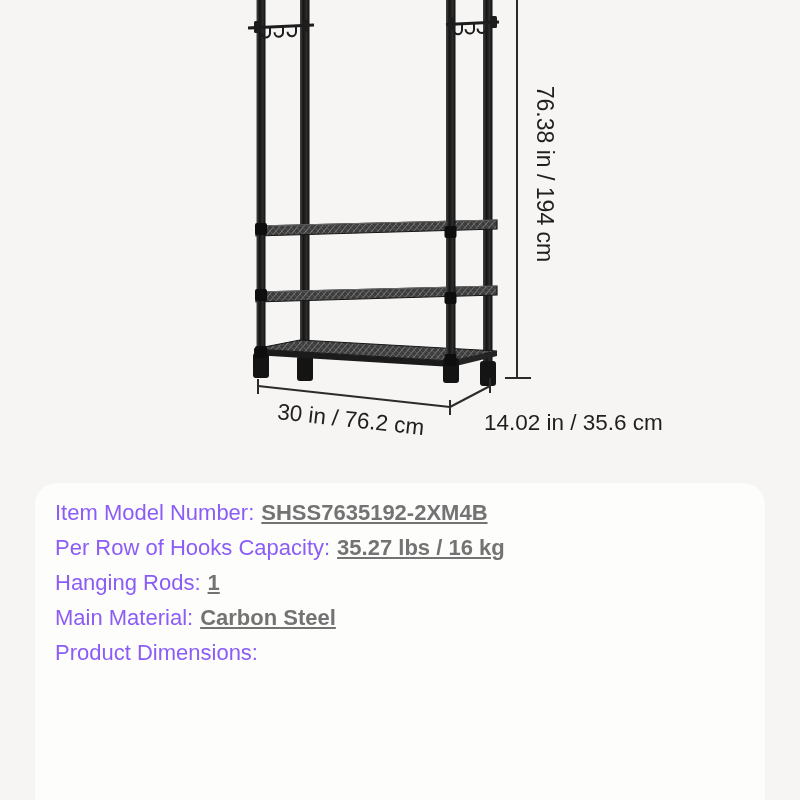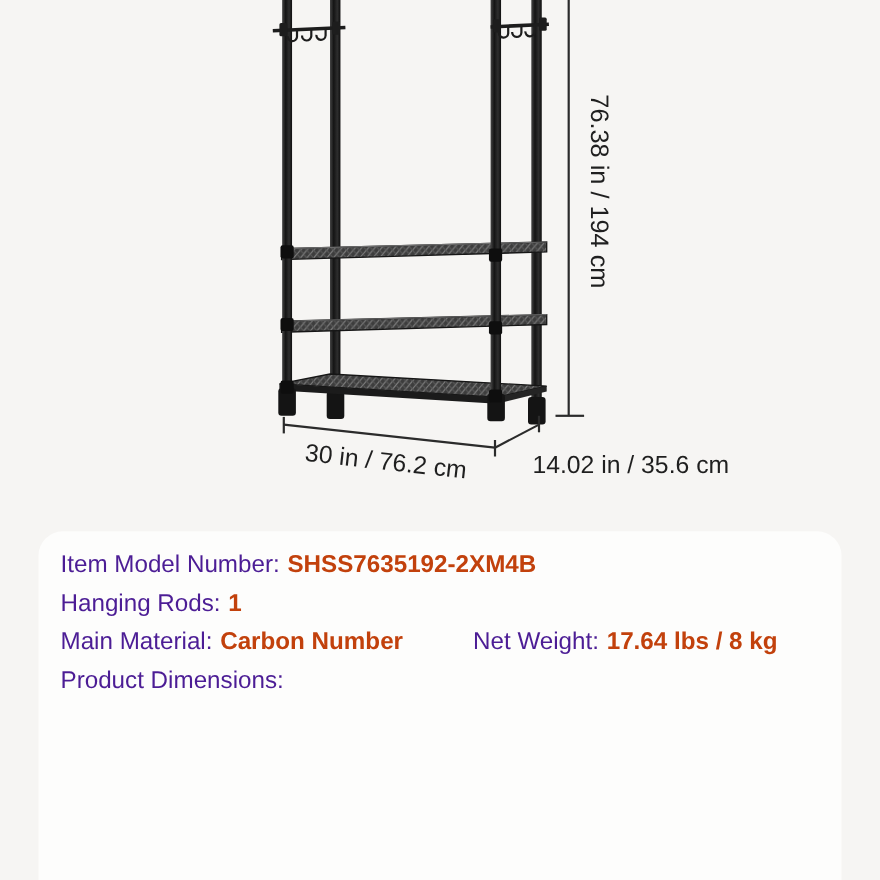"Item Model Number:" .spec-label { color: #4c1d95 -> #8b5cf6 }
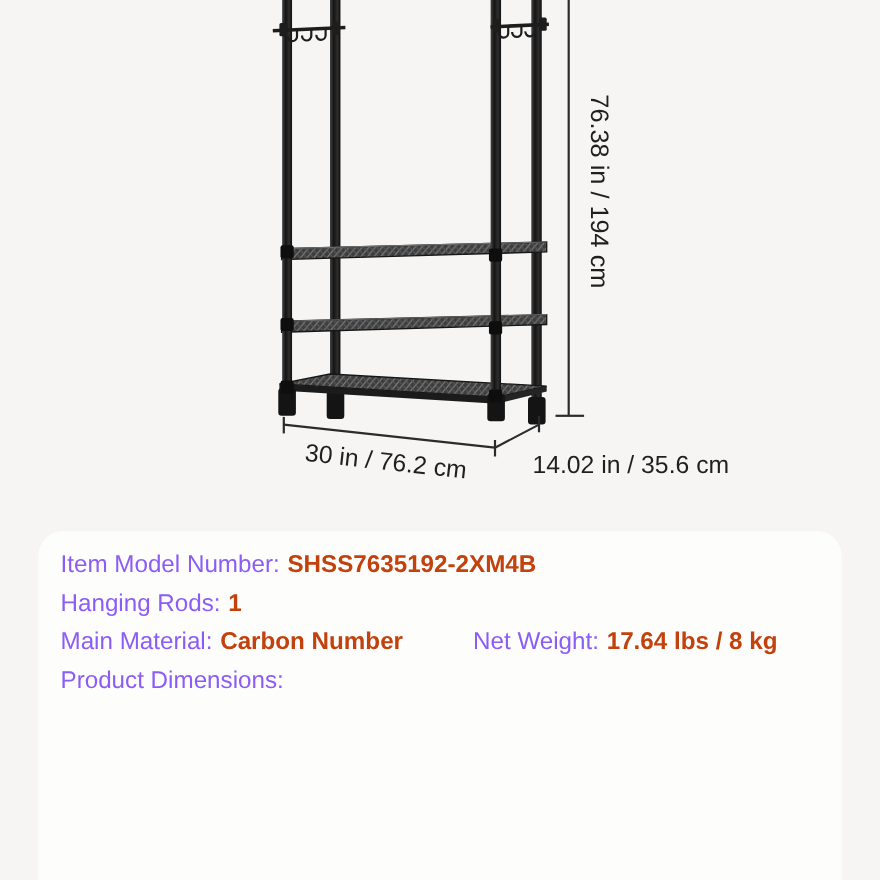"SHSS7635192-2XM4B" .spec-value { color: #c2410c -> #737373; text-decoration: none -> underline }
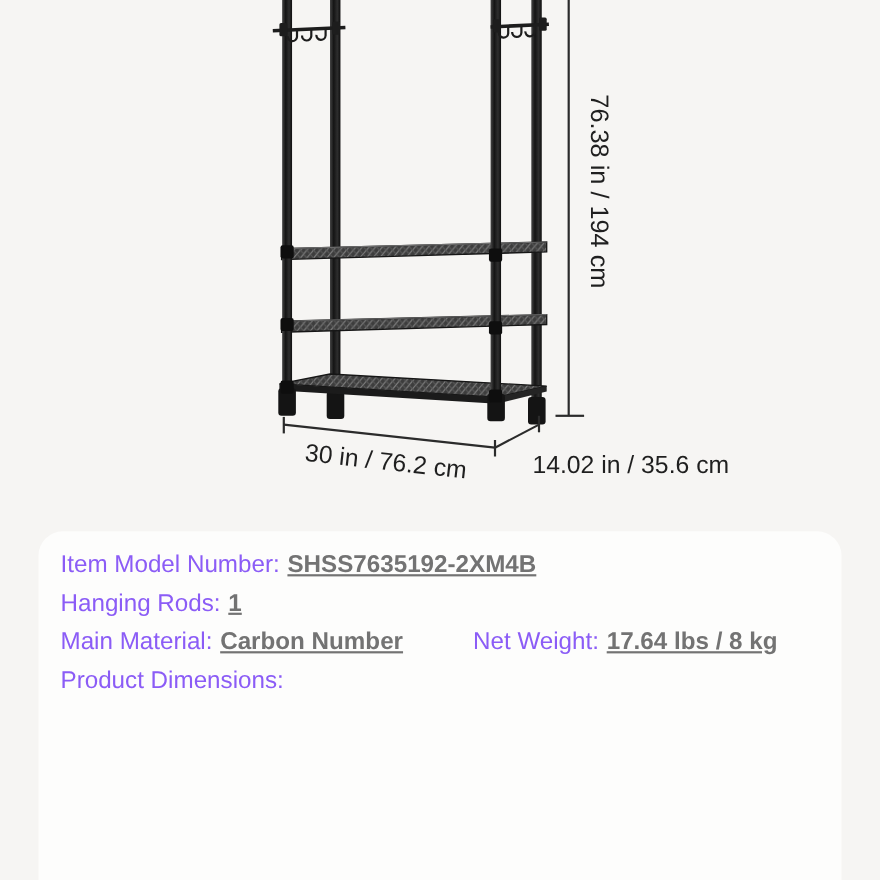"Per Row of Hooks Capacity:" div.spec-row { html: none -> <div> <span>Per Row of Hooks Capacity:</span><span>35.27 lbs / 16 kg</span> </div> }
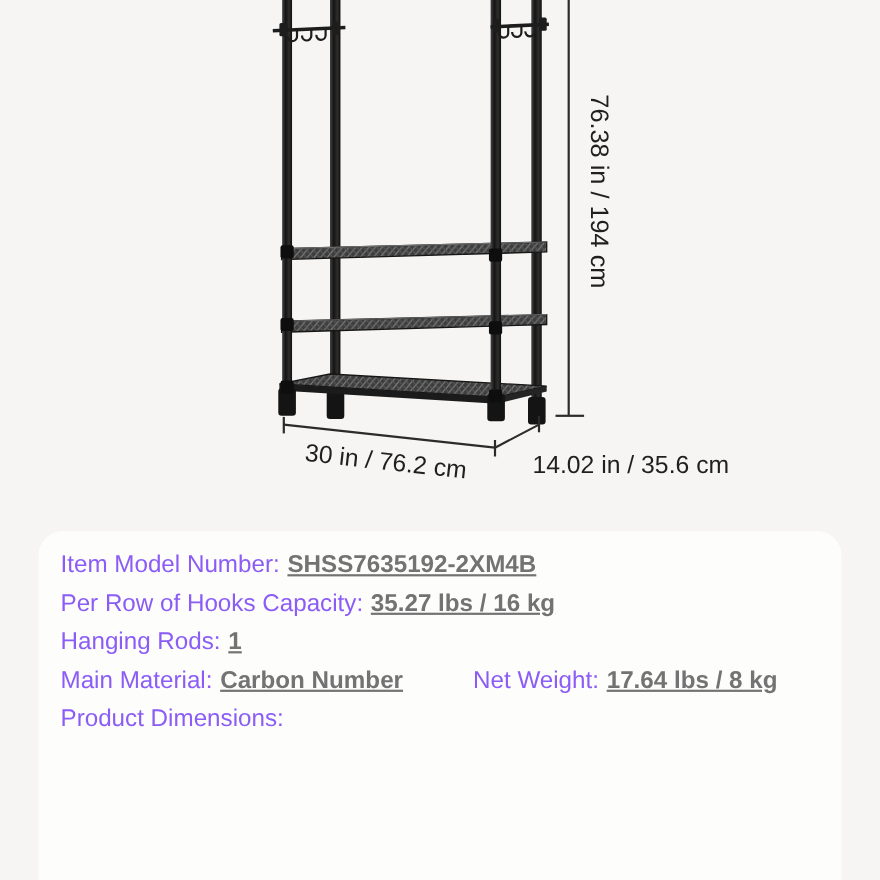"Carbon Number" span.spec-value { text: Number -> Steel }
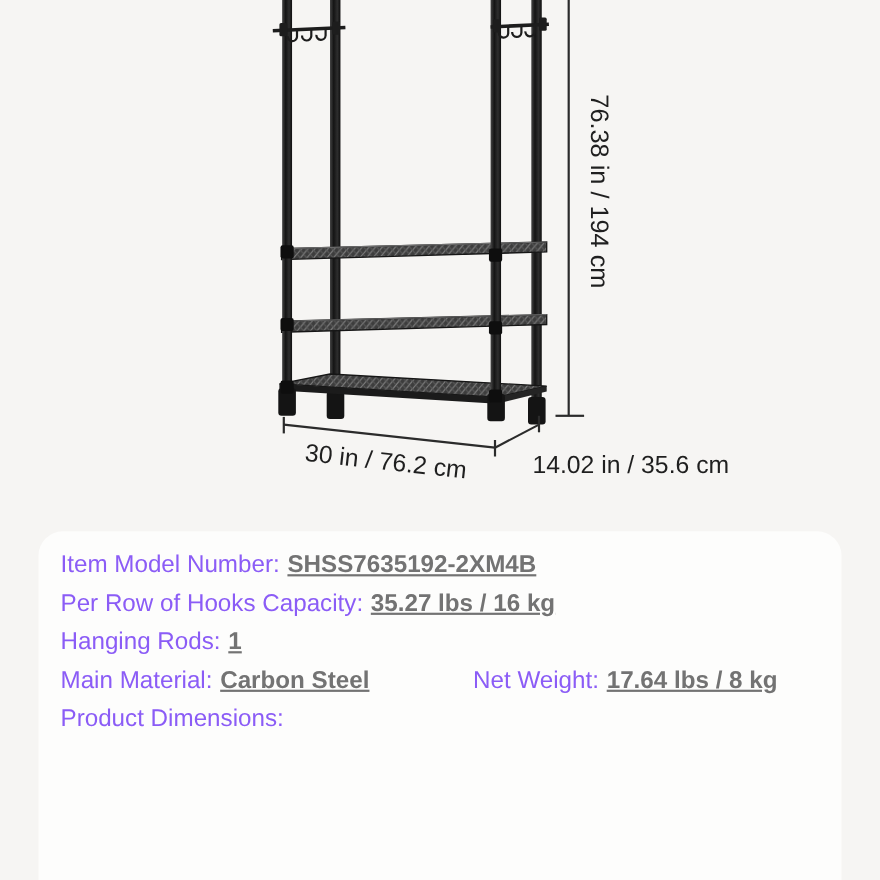"Net Weight: 17.64 lbs /" span.spec-pair { html: <span> <span>Net Weight:</span><span>17.64 lbs / 8 kg</span> </span> -> none }
